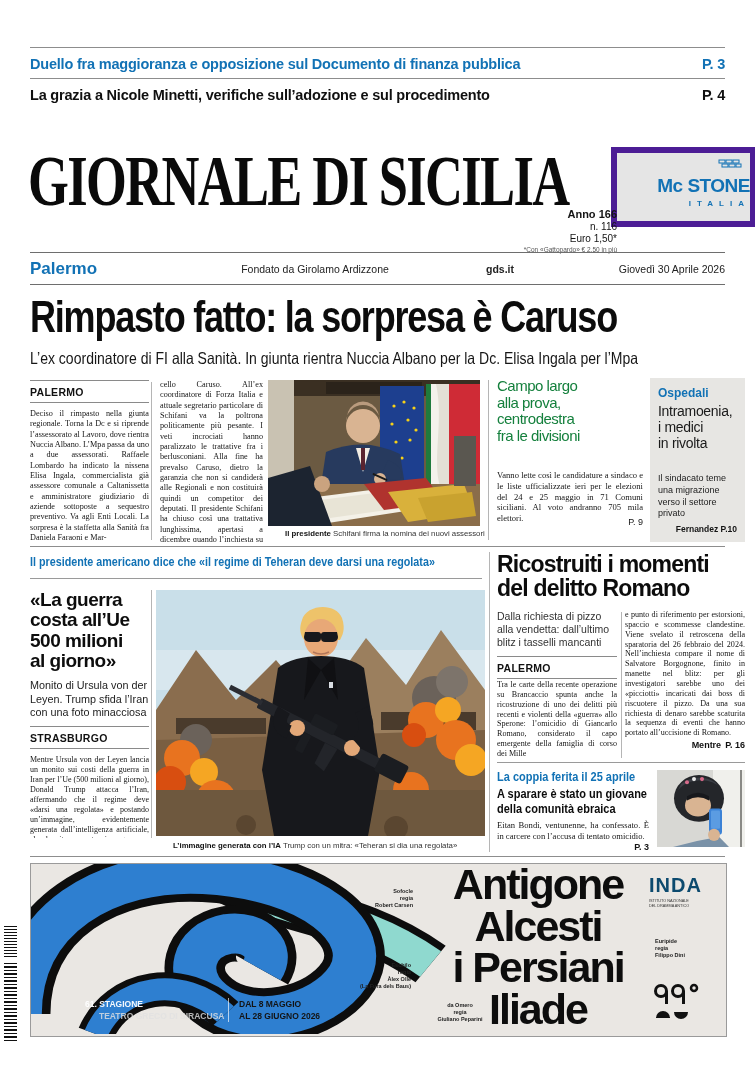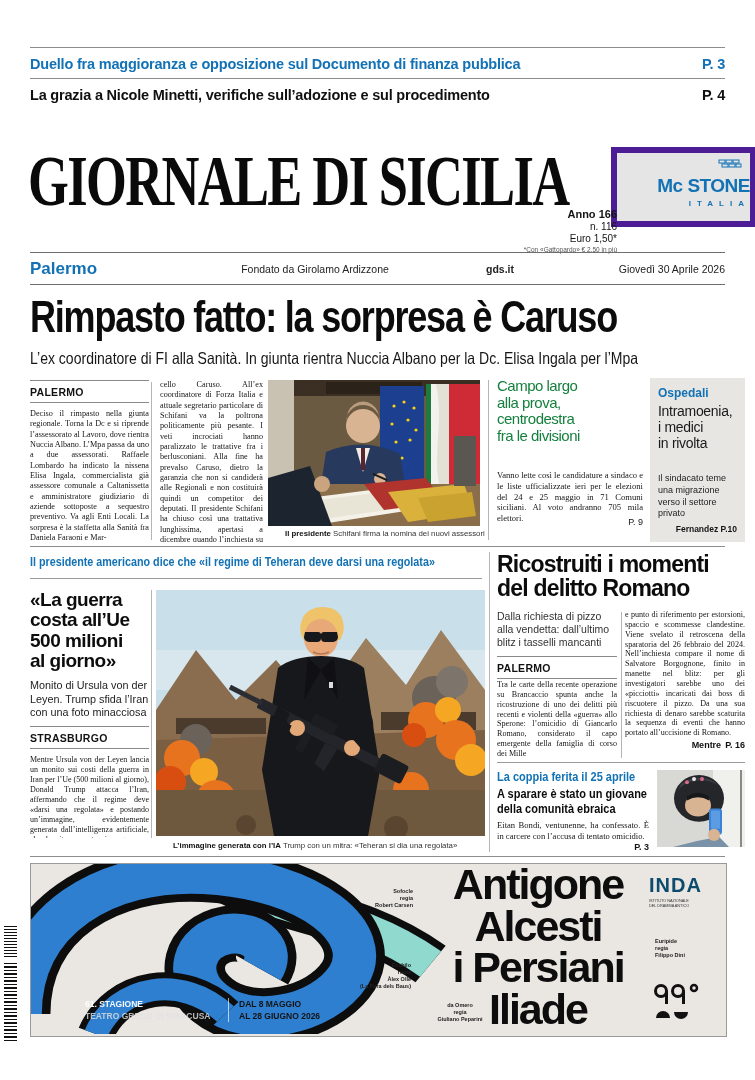"TEATRO GRECO DI SIRACUSA" .season .l2 { margin-left: none -> 14px }
